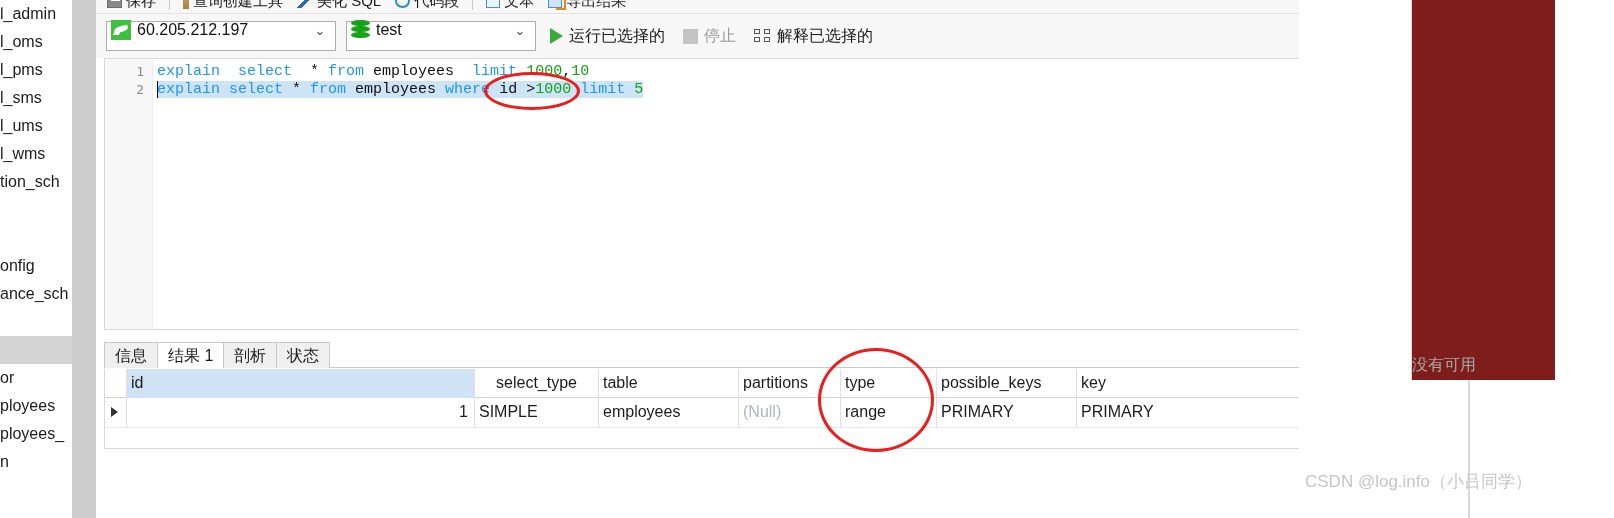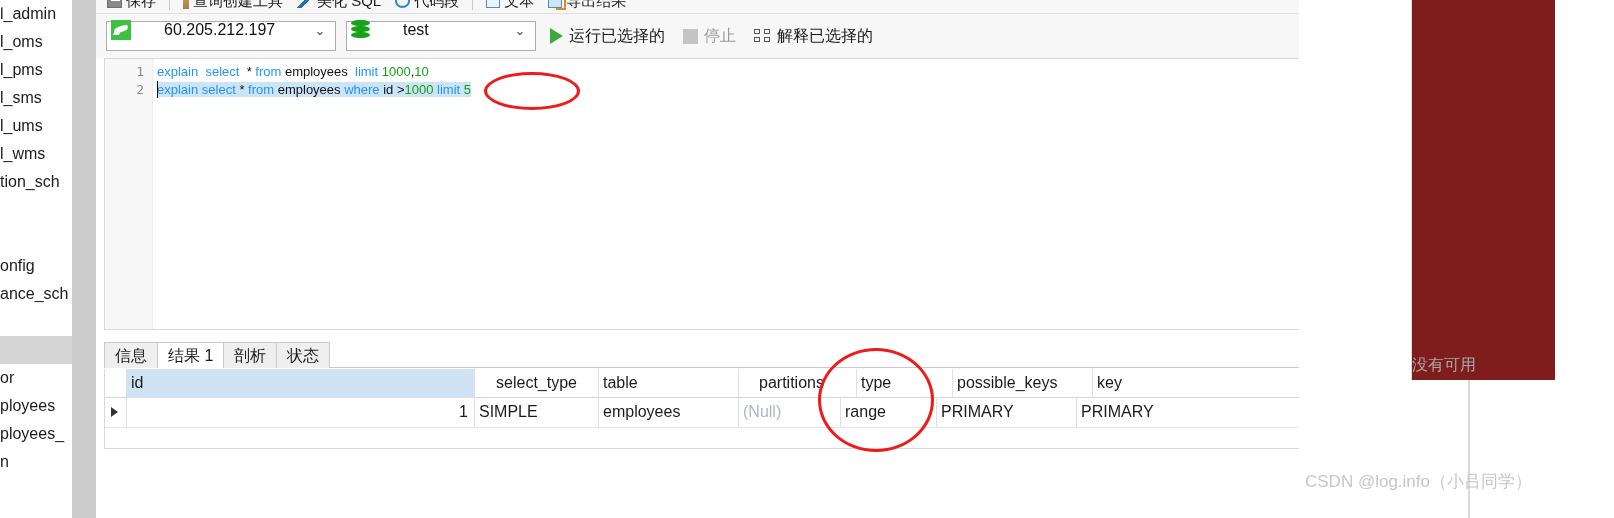"60.205.212.197" .combo { gap: 27px -> none }
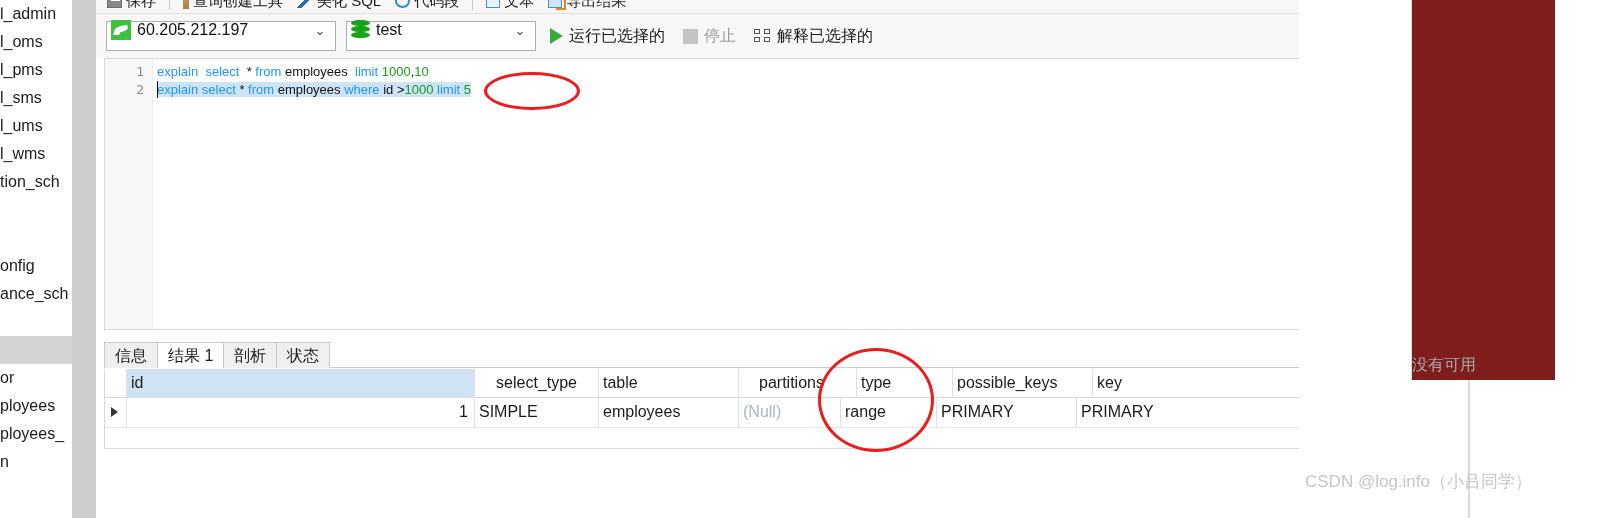"explain select * from employees" #code { font-family: Liberation Sans, sans-serif -> Liberation Mono, monospace; font-size: 13px -> 15px }
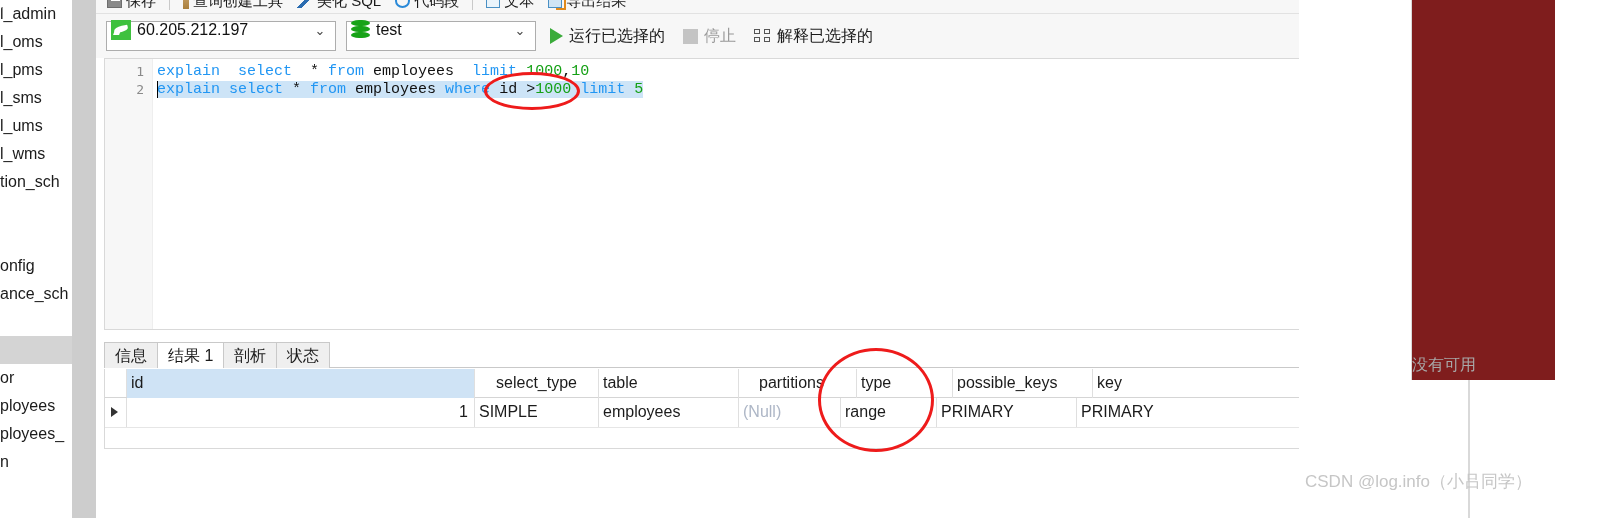"partitions" div.gcell { margin-left: 16px -> none }
